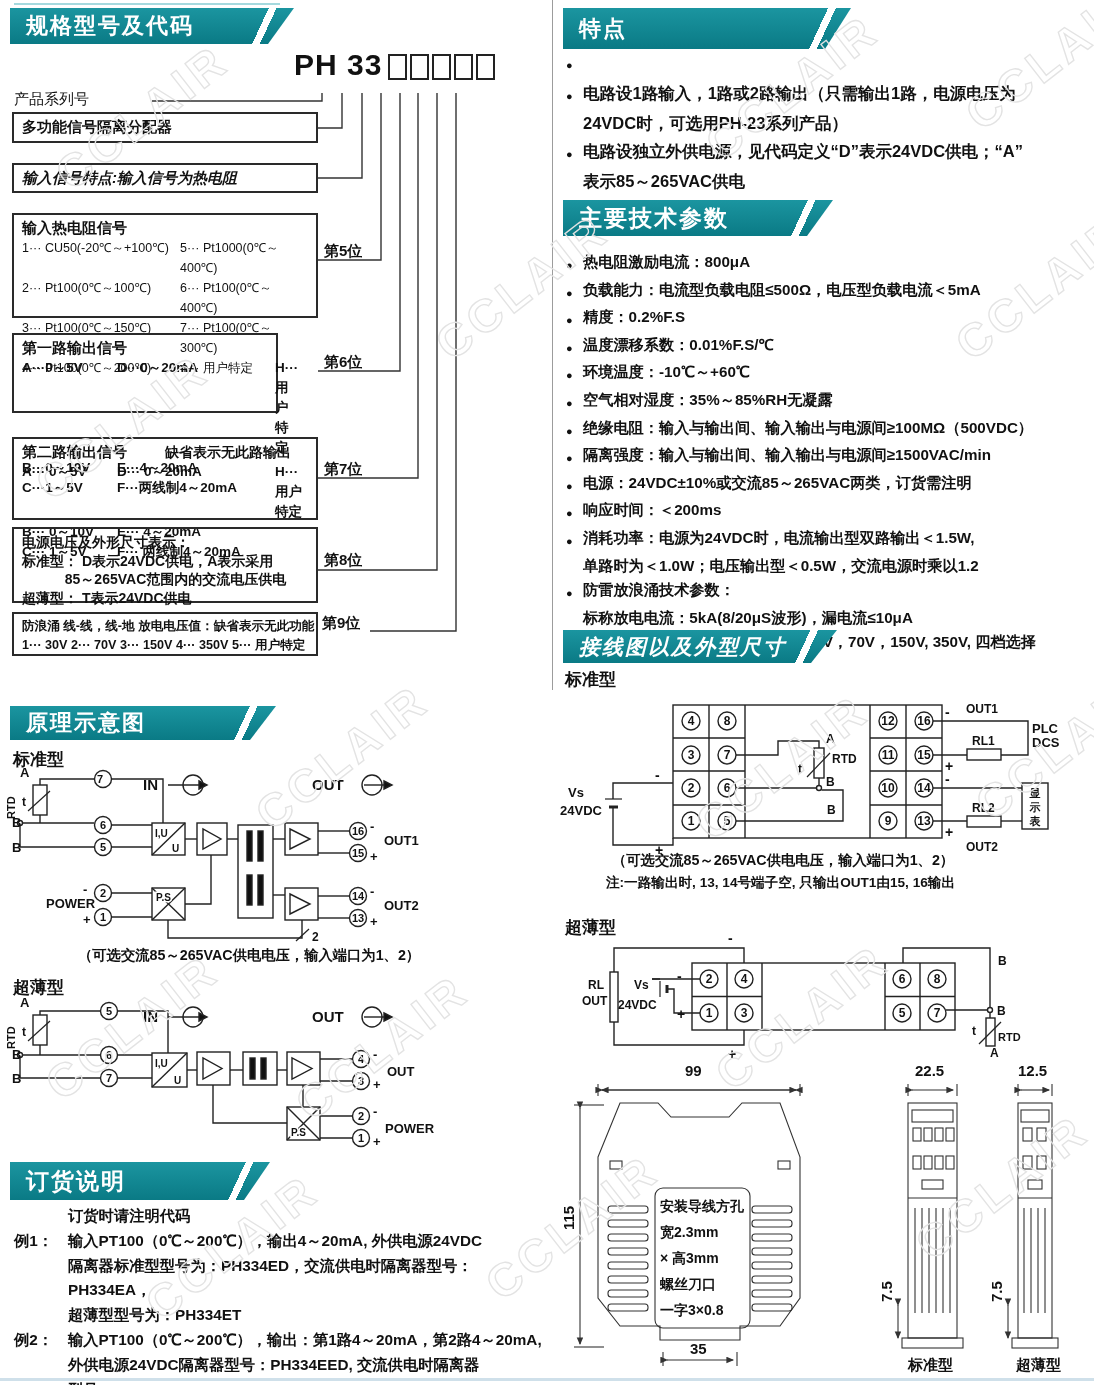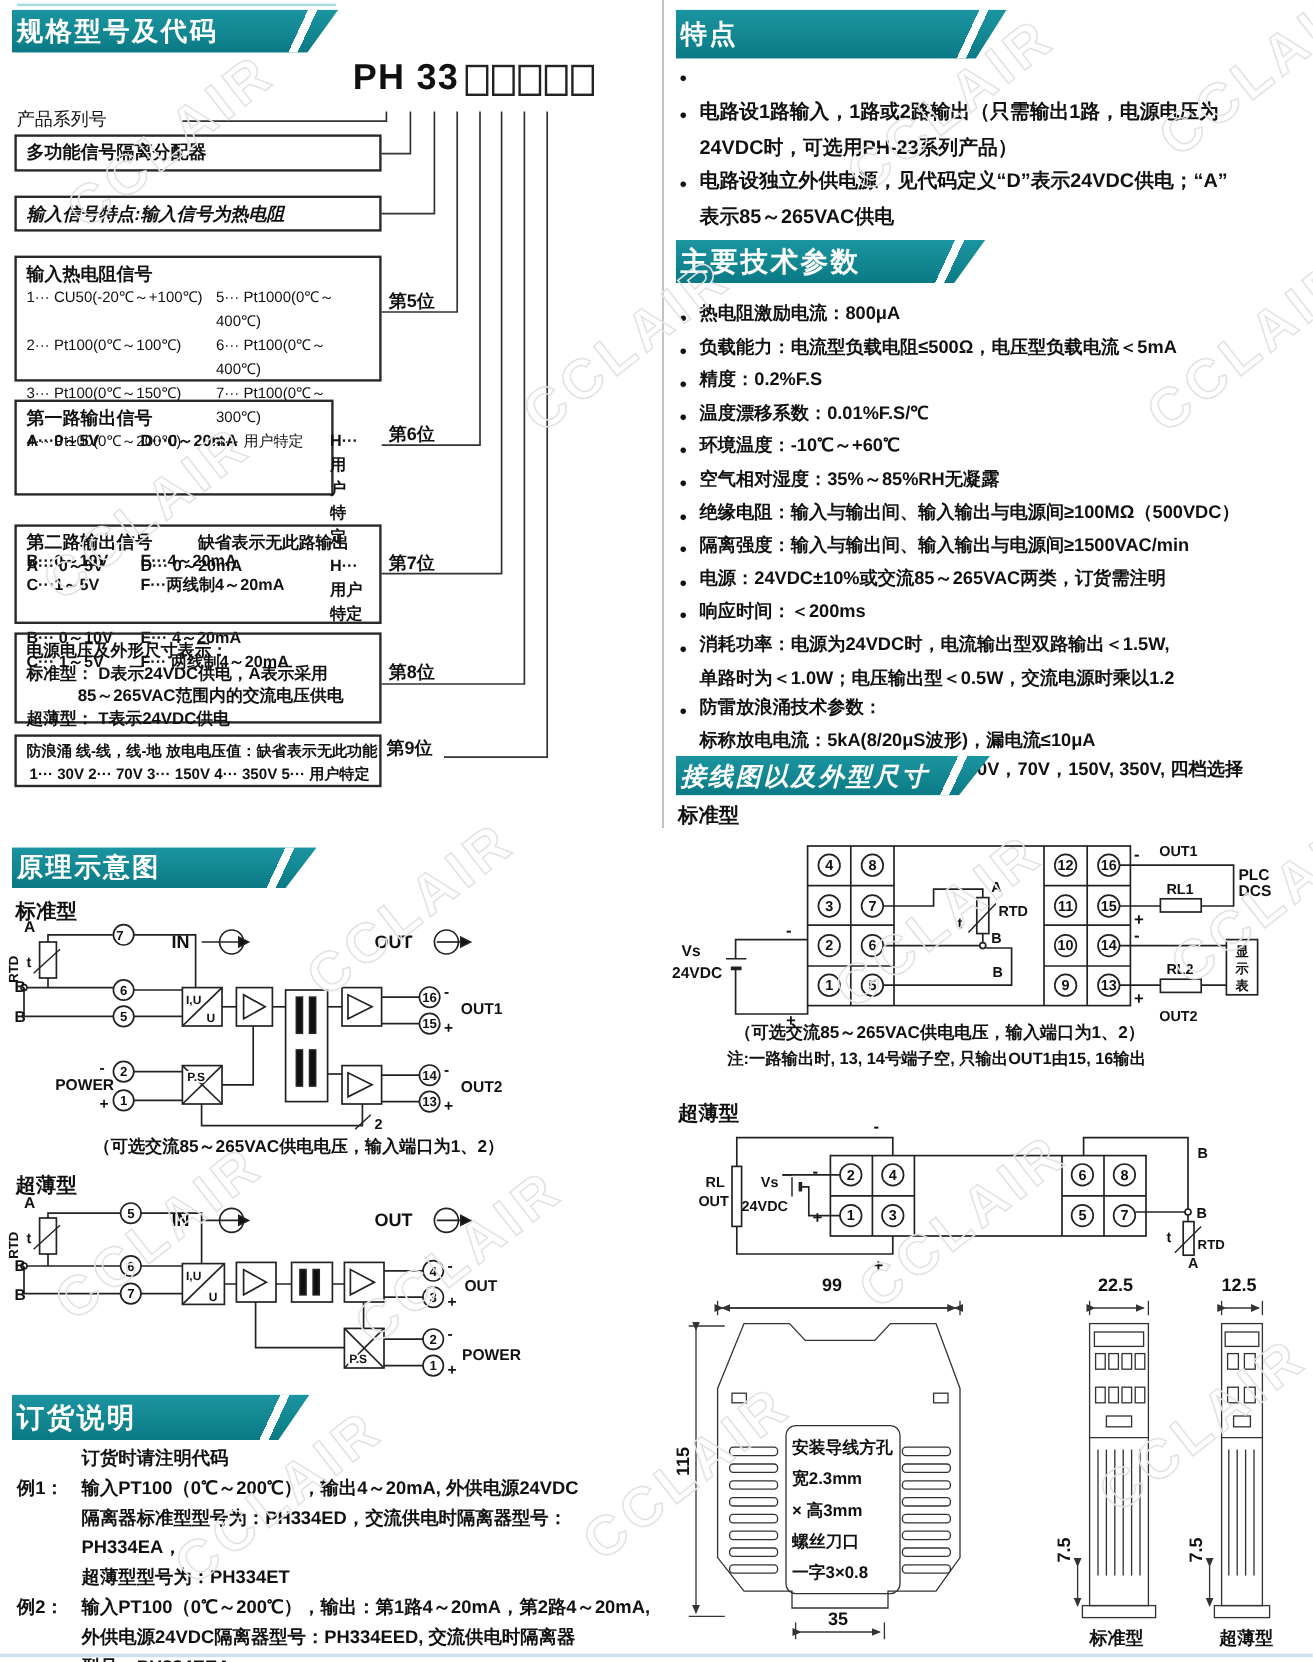"规格型号及代码" .banner { padding-left: 4px -> 16px }
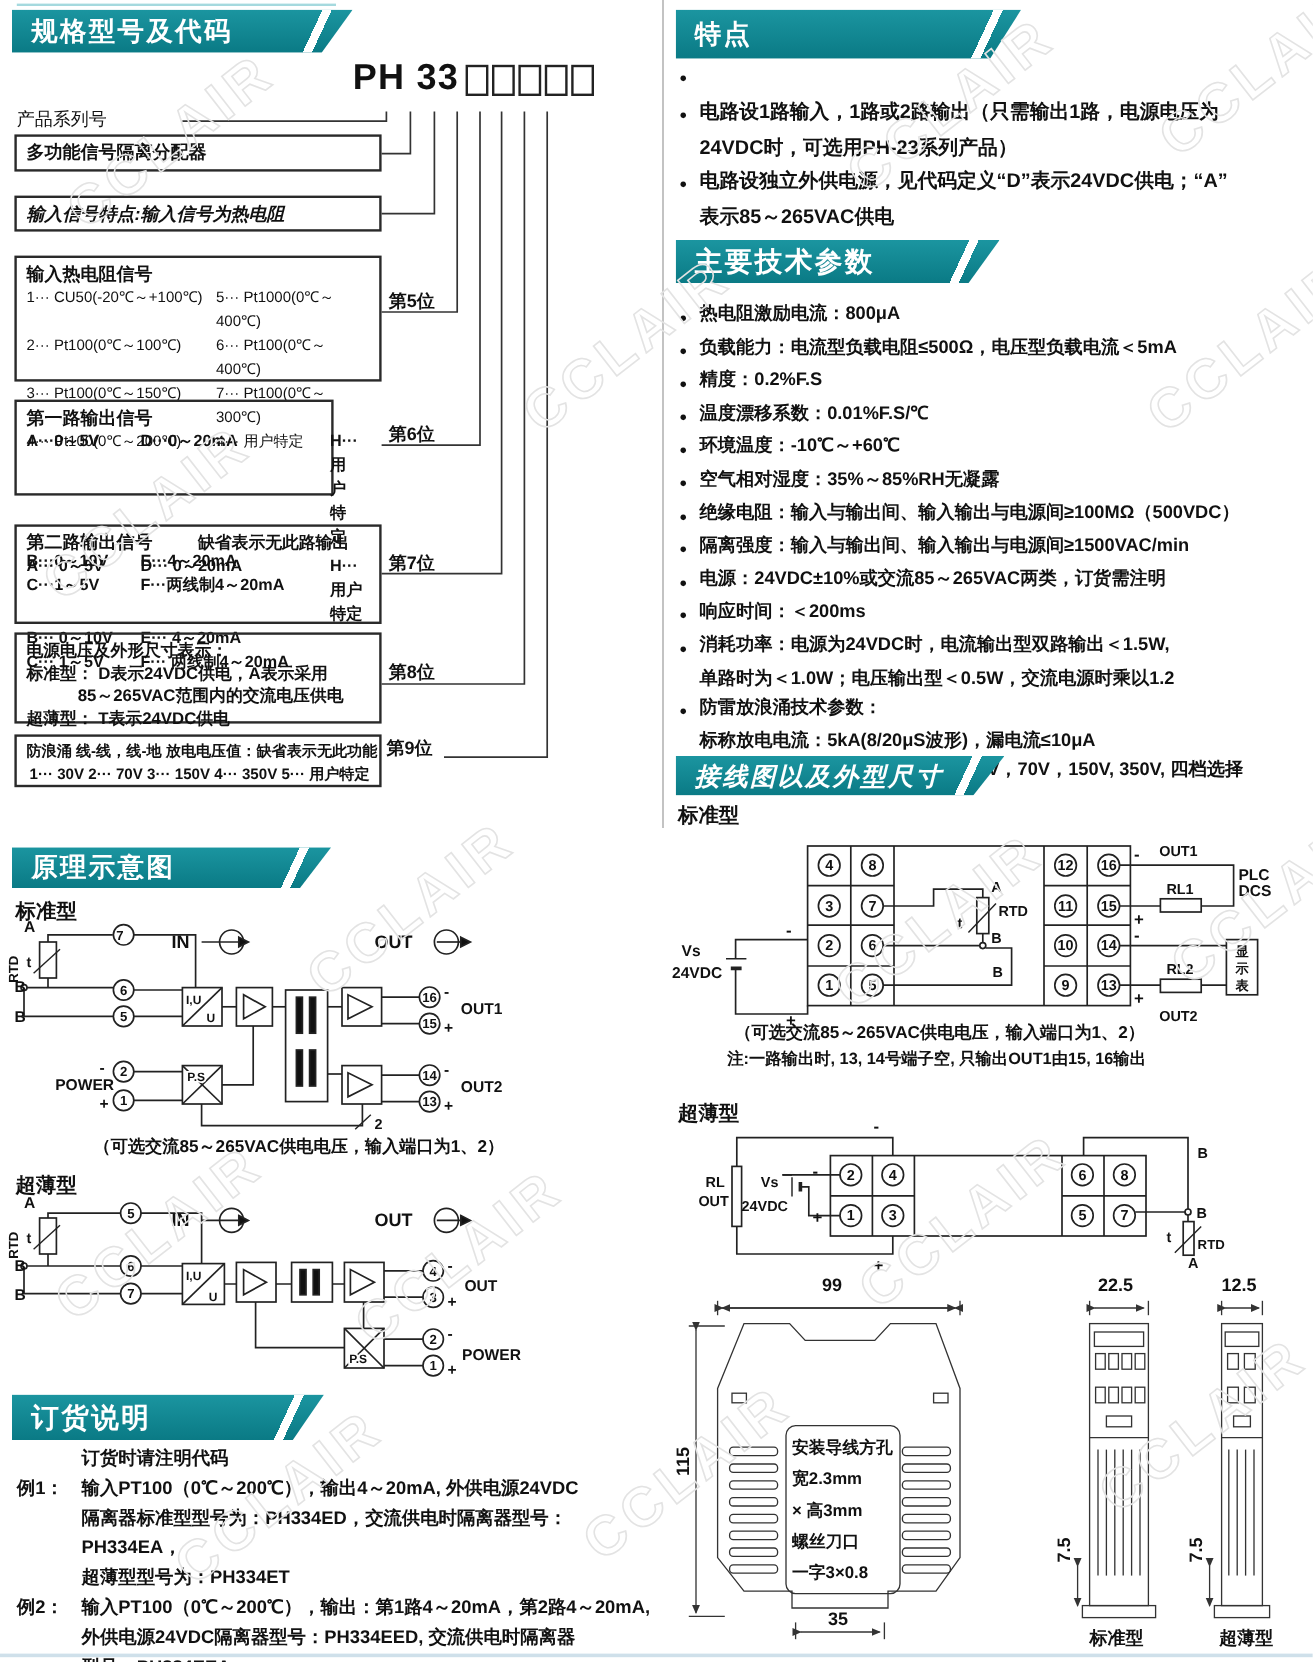"防浪涌 线-线，线-地 放电电压值：缺省表示无此功能" div.specbox { text-align: right -> none }
